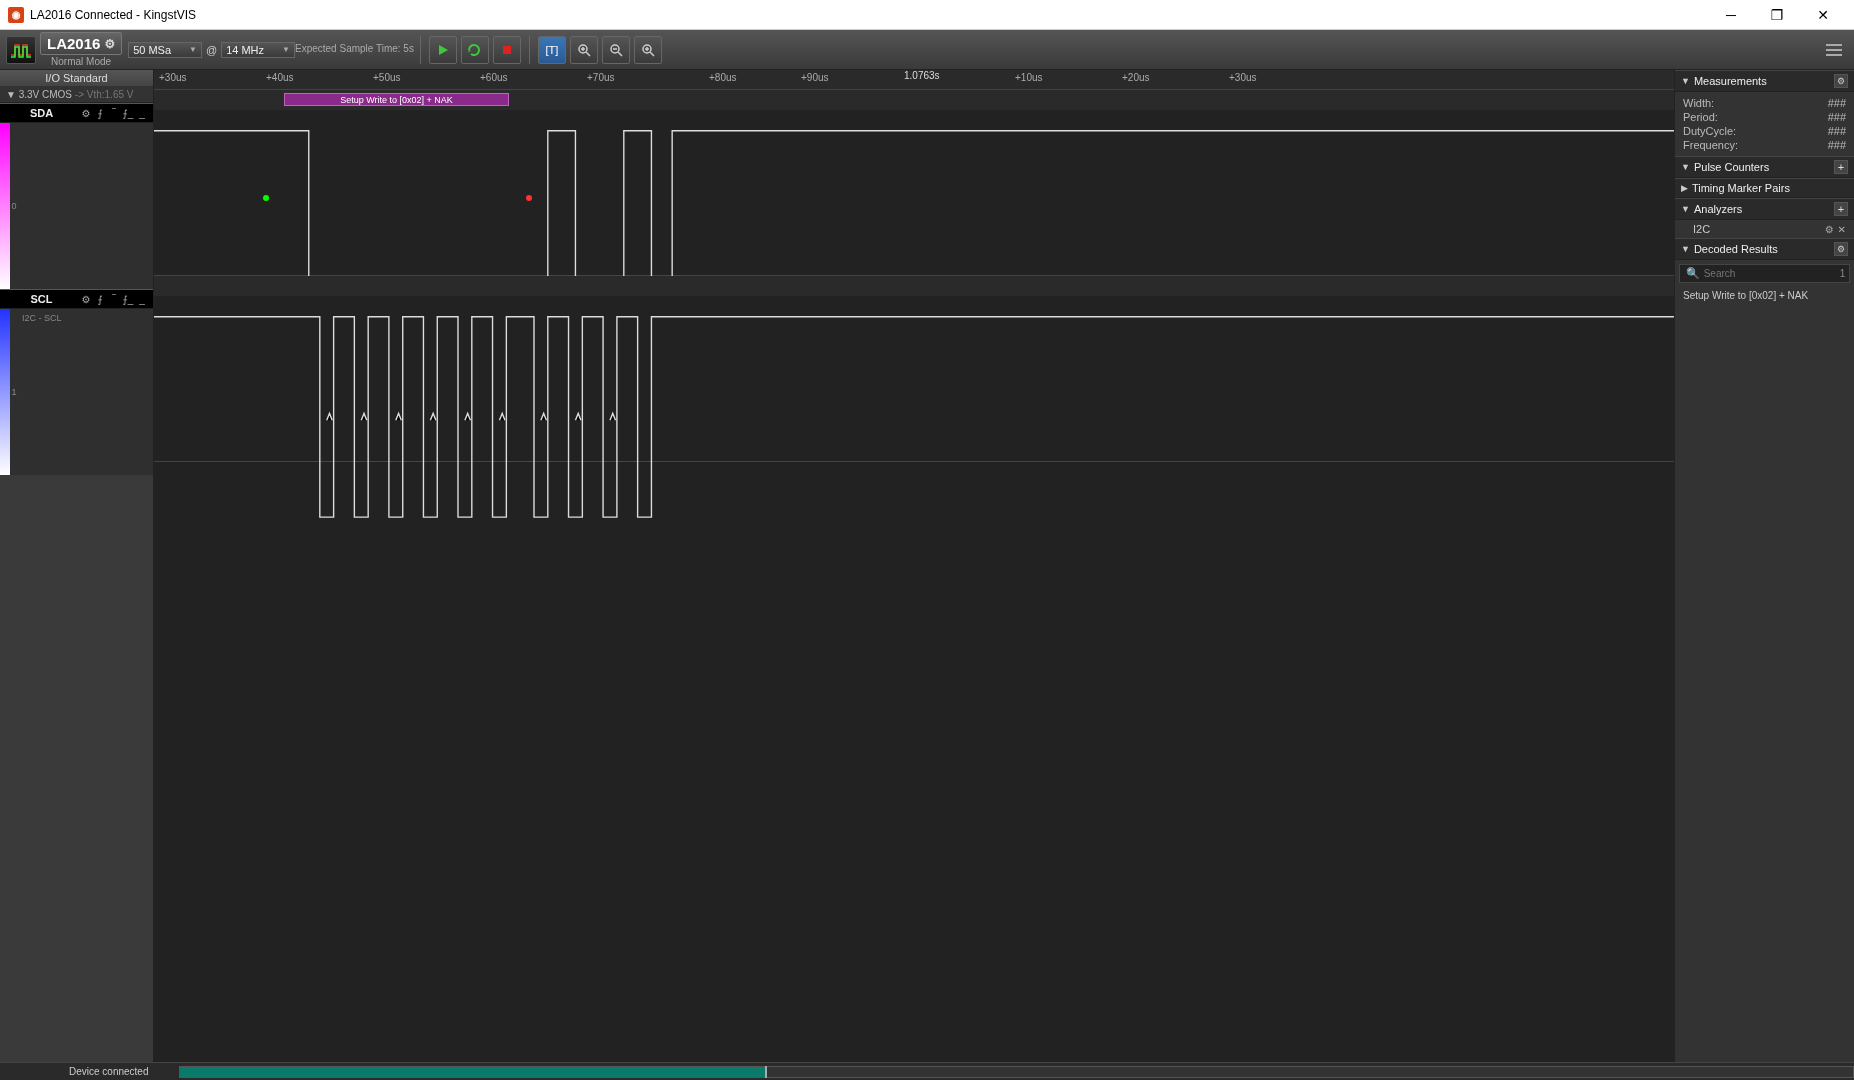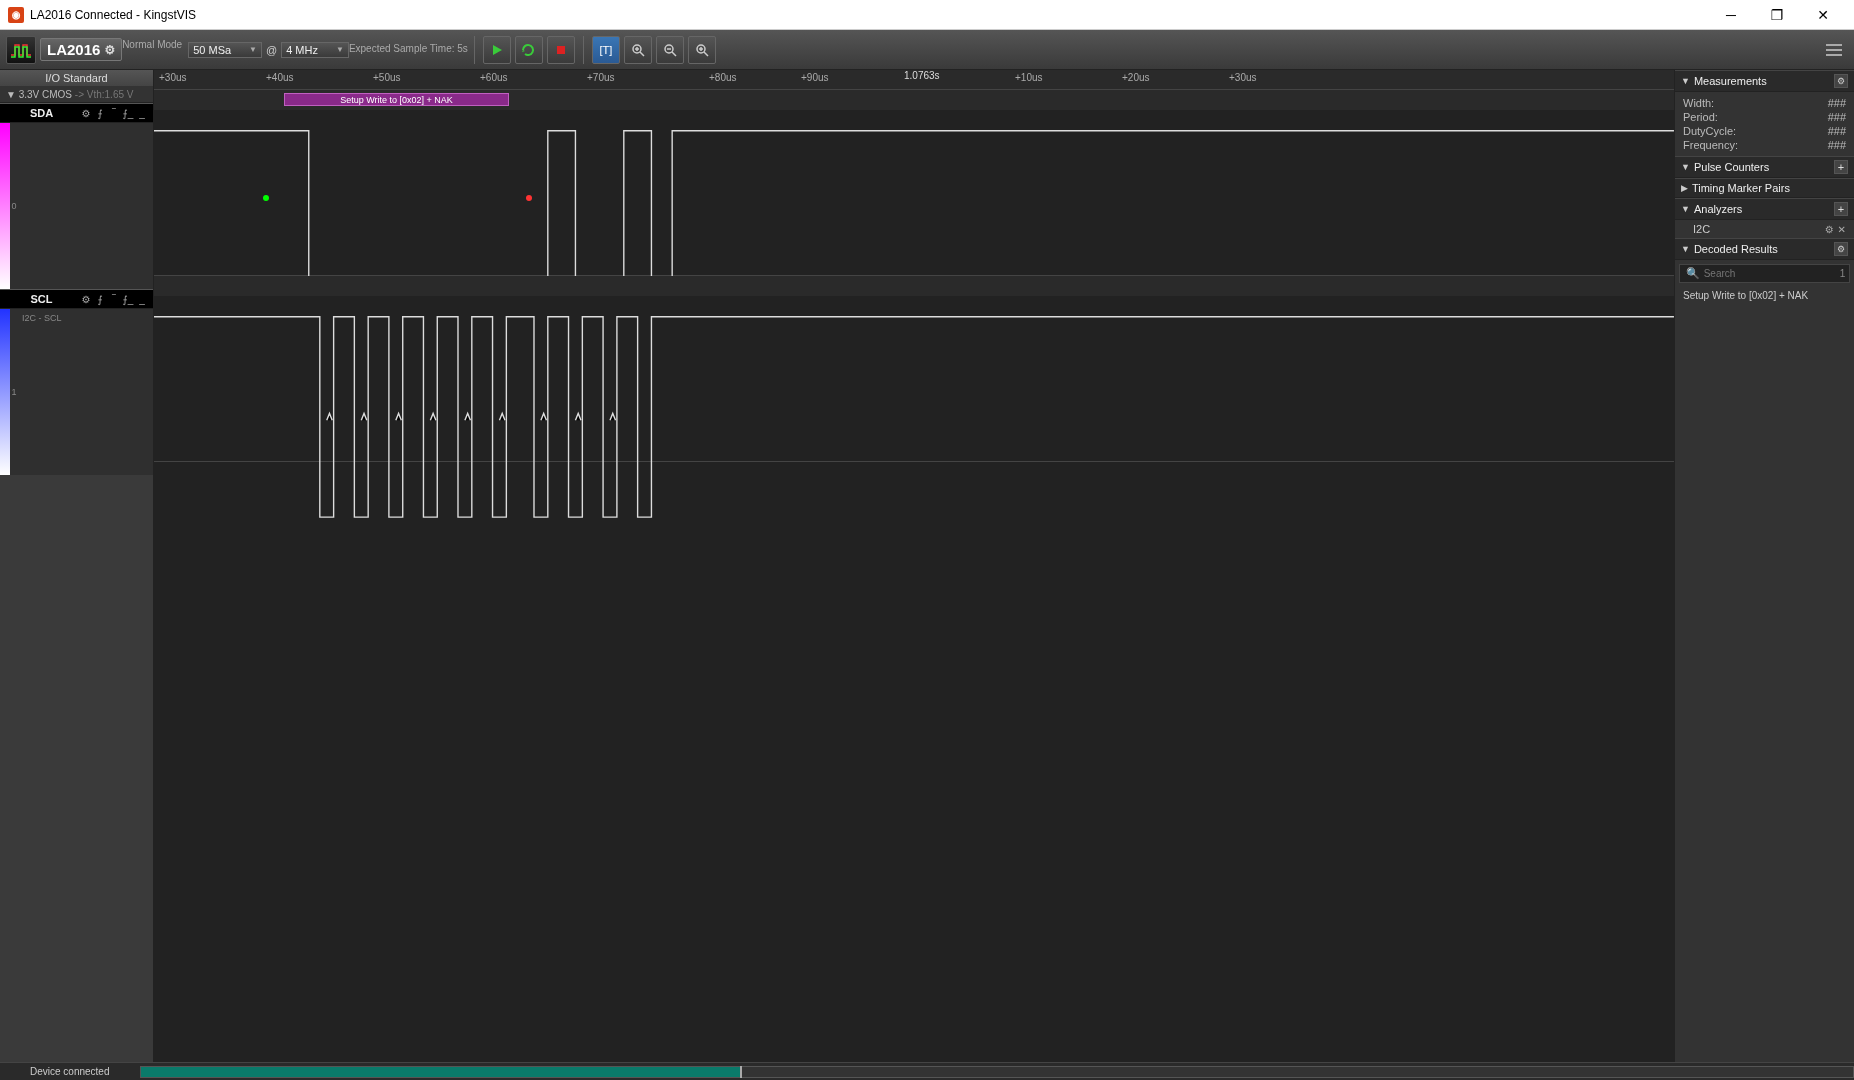"LA2016" div { flex-direction: row -> column }
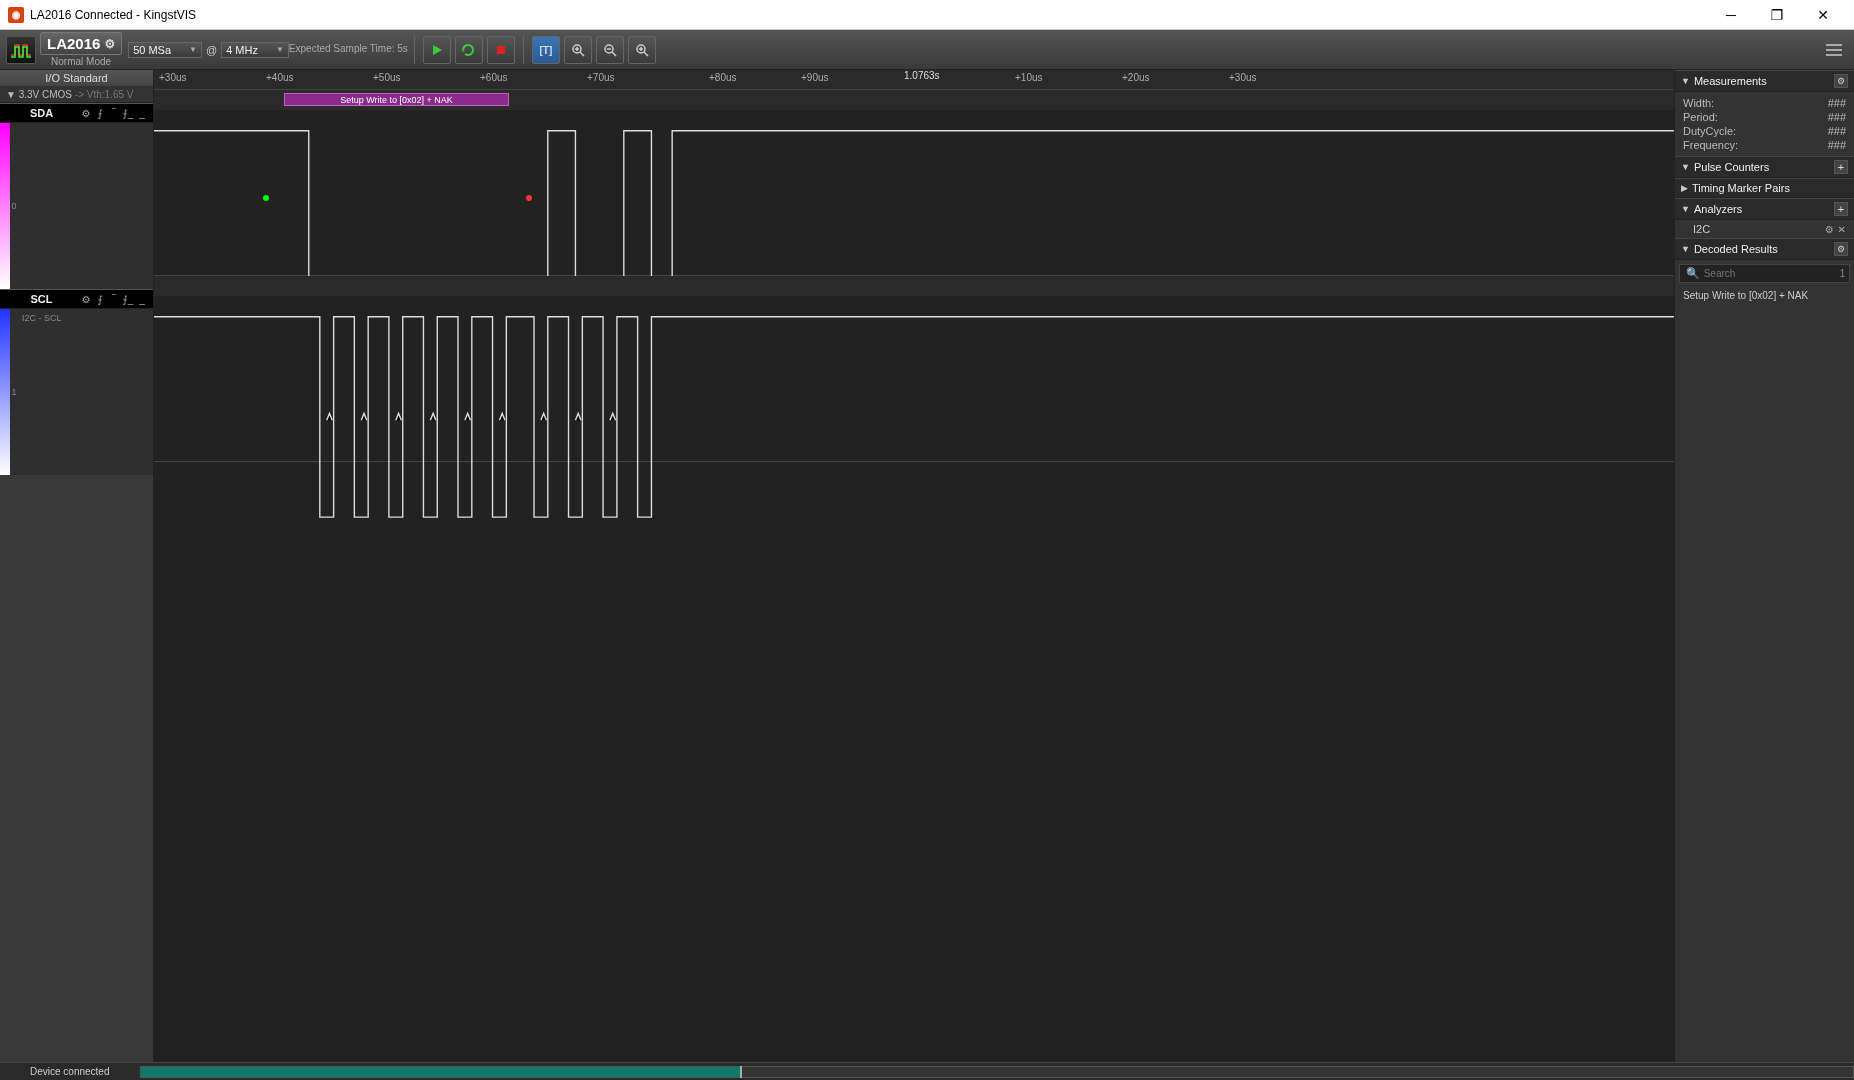"4 MHz" span { text: 4 -> 14 }
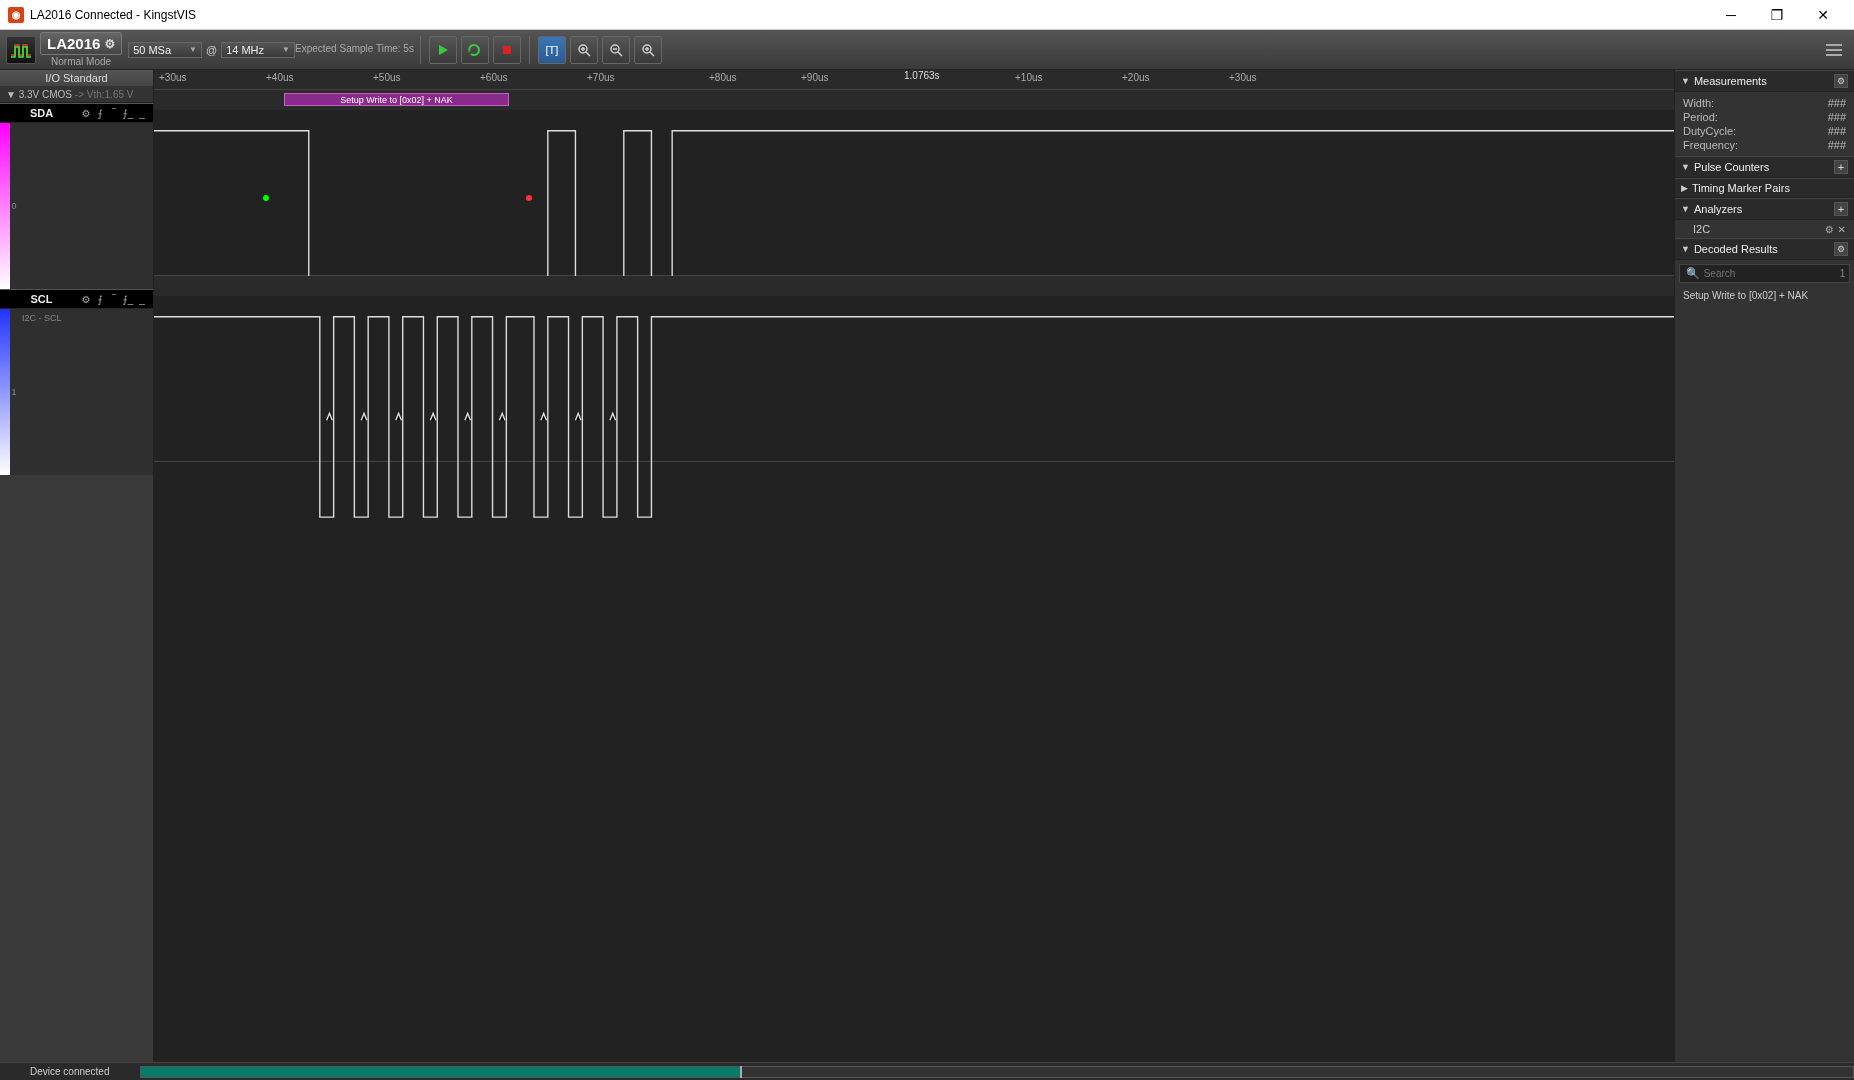"Device connected" .statusbar .txt { margin-left: none -> 39px }
